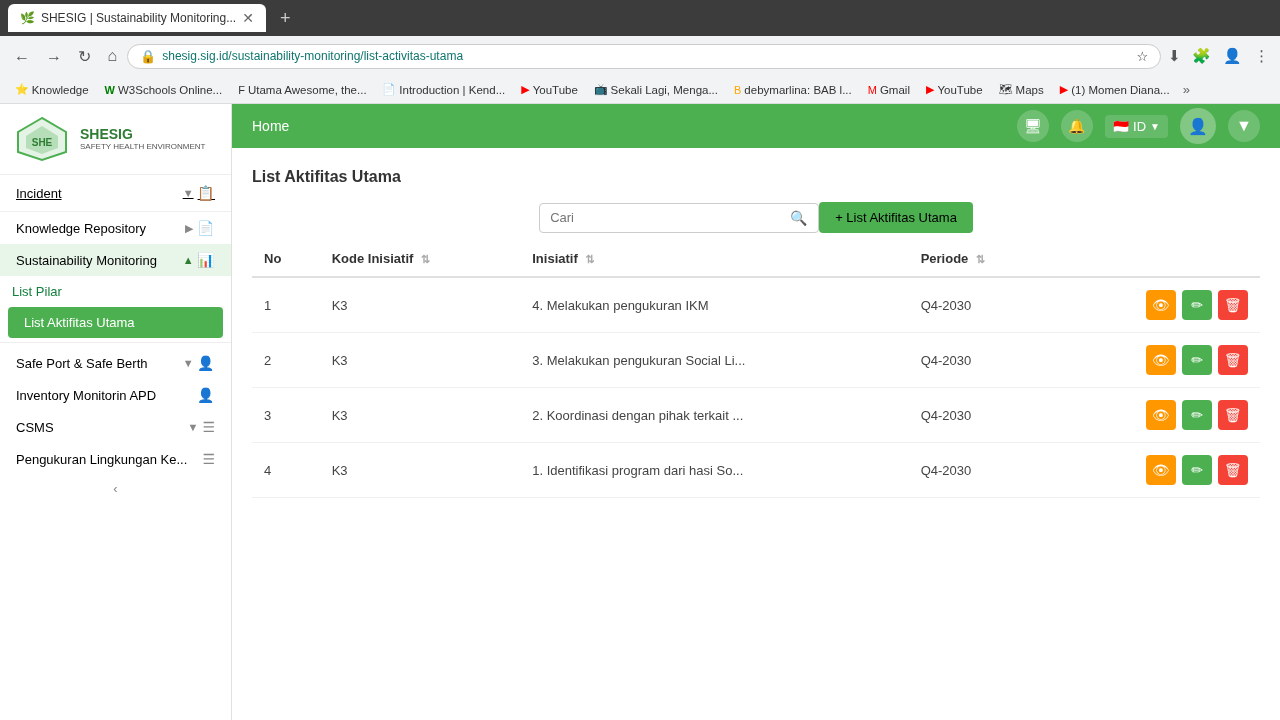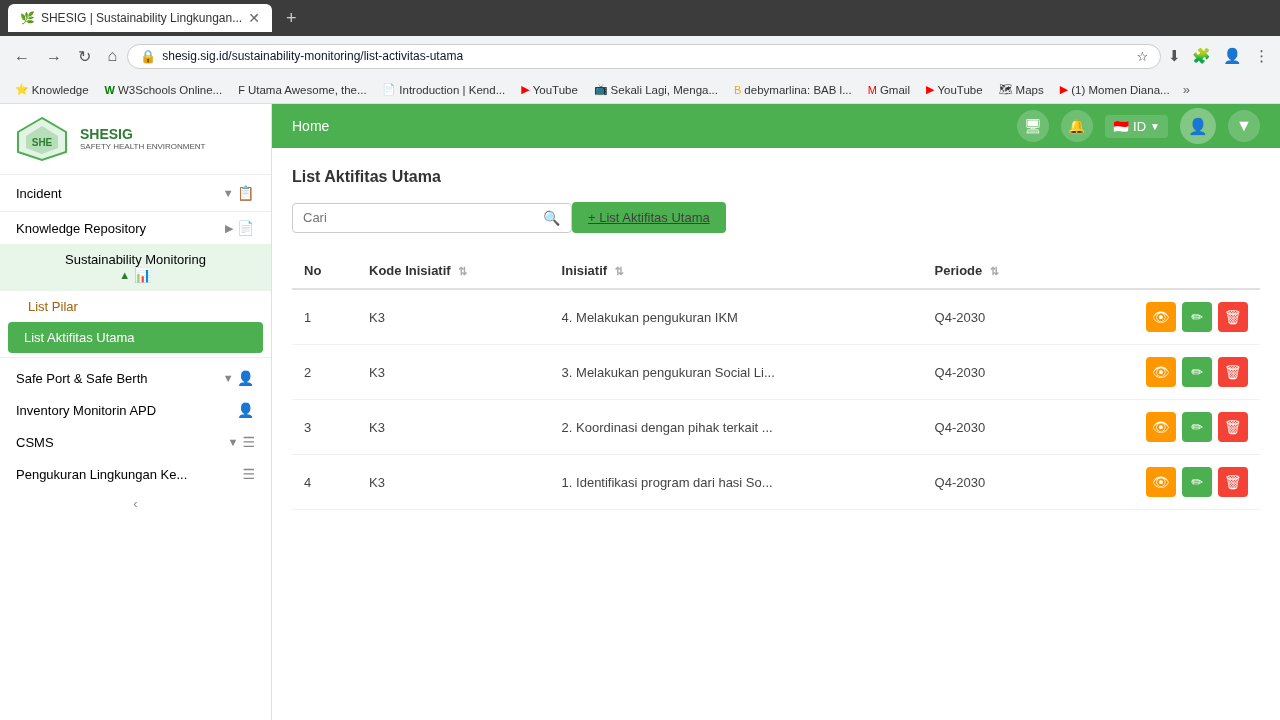"SHESIG | Sustainability Lingkungan..." span { text: Lingkungan -> Monitoring }
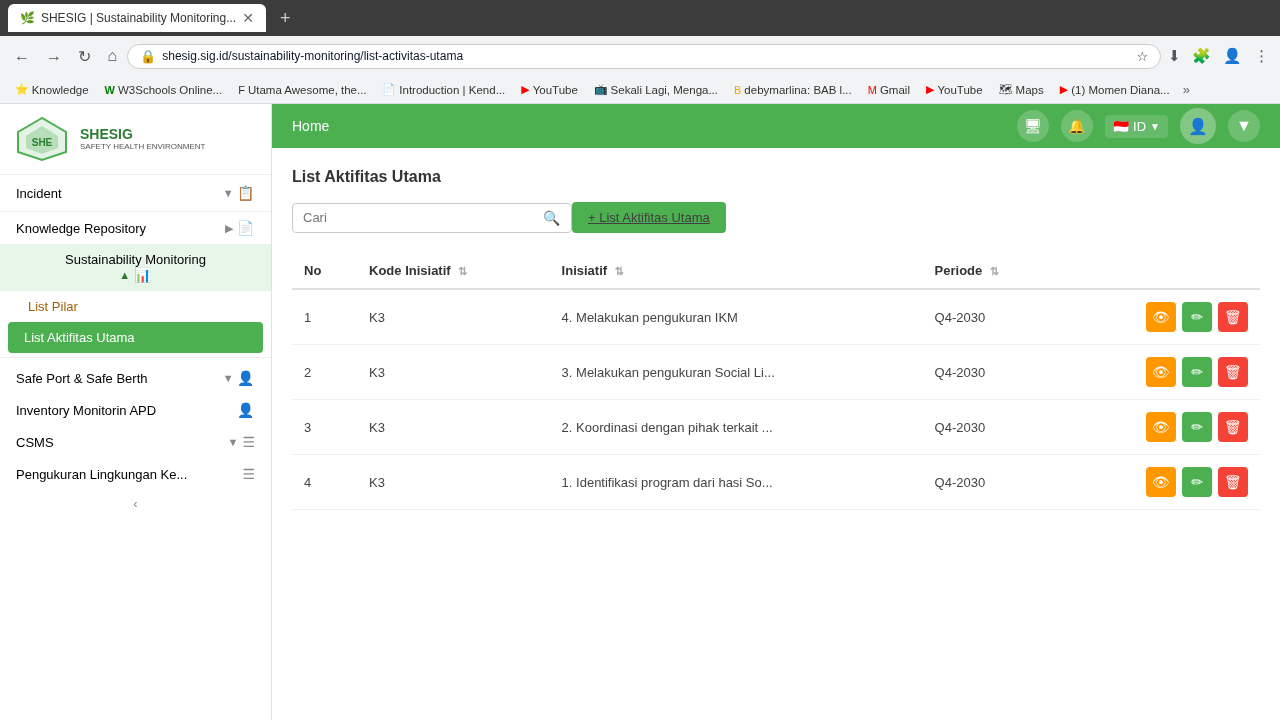"shesig.sig.id/sustainability-monitoring/" .address-text { color: #0f172a -> #0f766e }
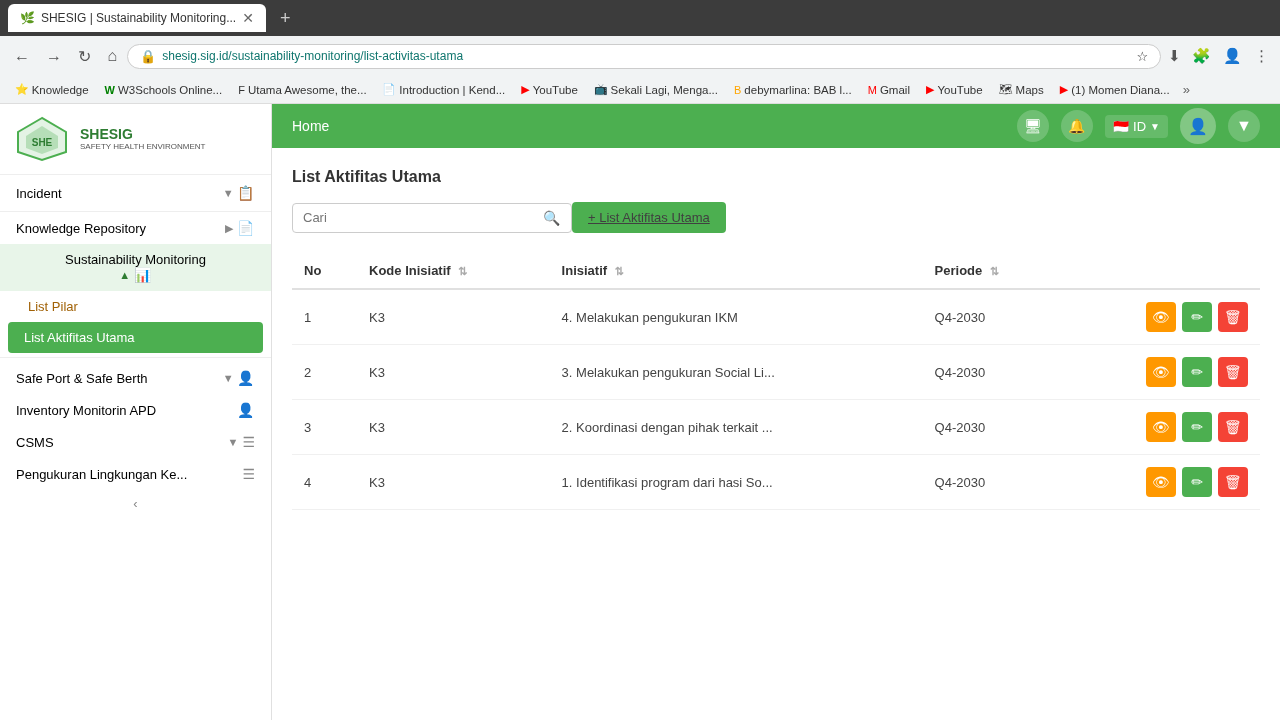"SHE" .sidebar { width: 272px -> 232px }
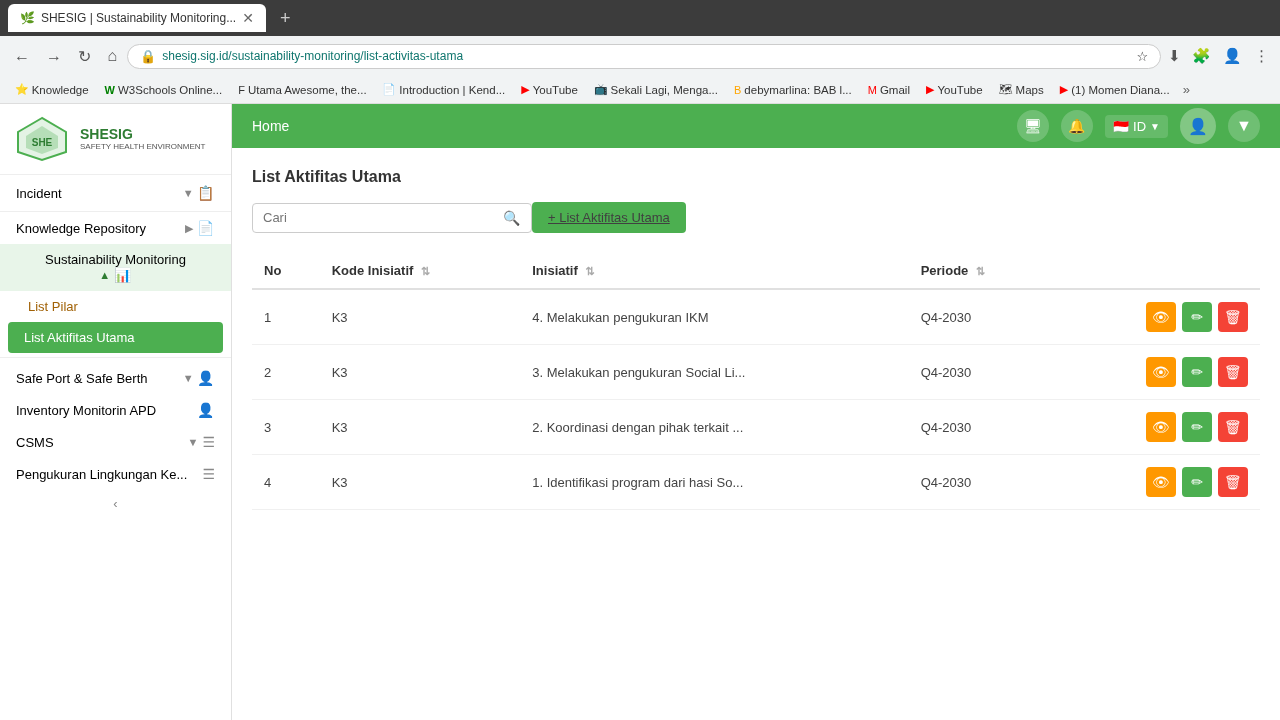"Incident" .sidebar-incident { text-decoration: none -> underline }
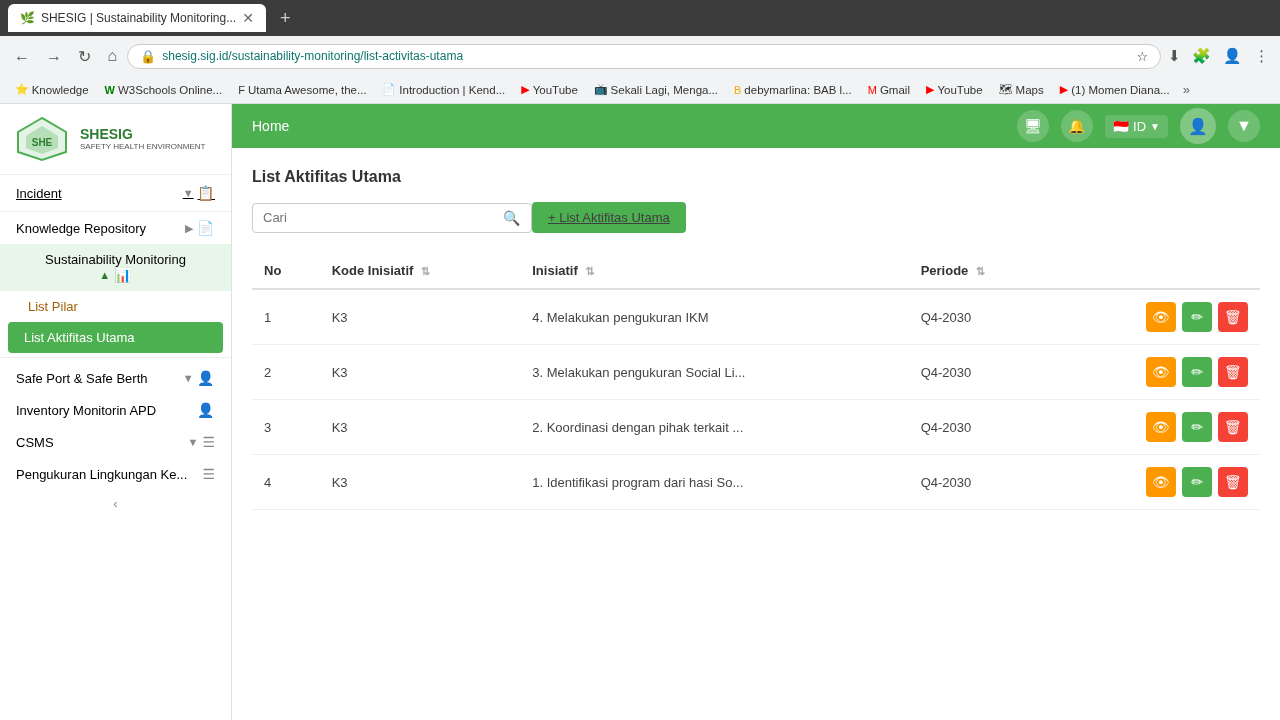"Cari" .toolbar { justify-content: flex-start -> center; margin-bottom: 20px -> 8px }
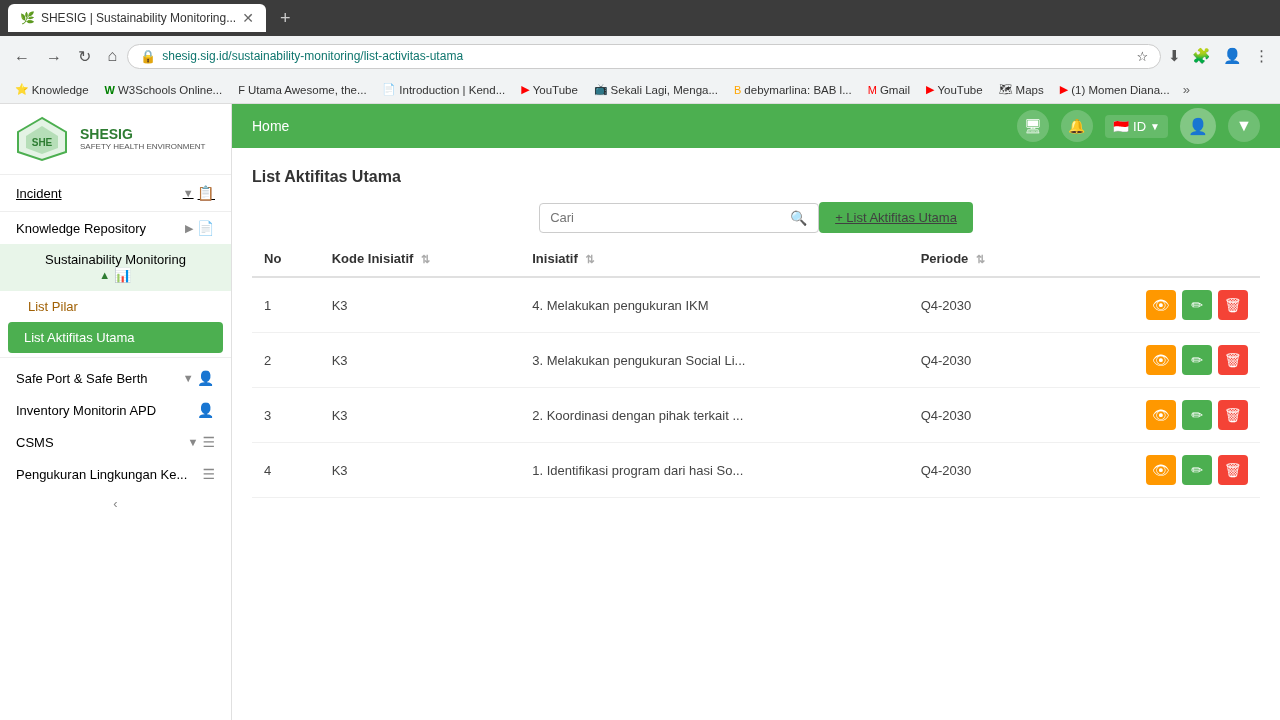"+ List Aktifitas Utama" .add-btn { color: #404040 -> #000000; text-decoration: underline -> none }
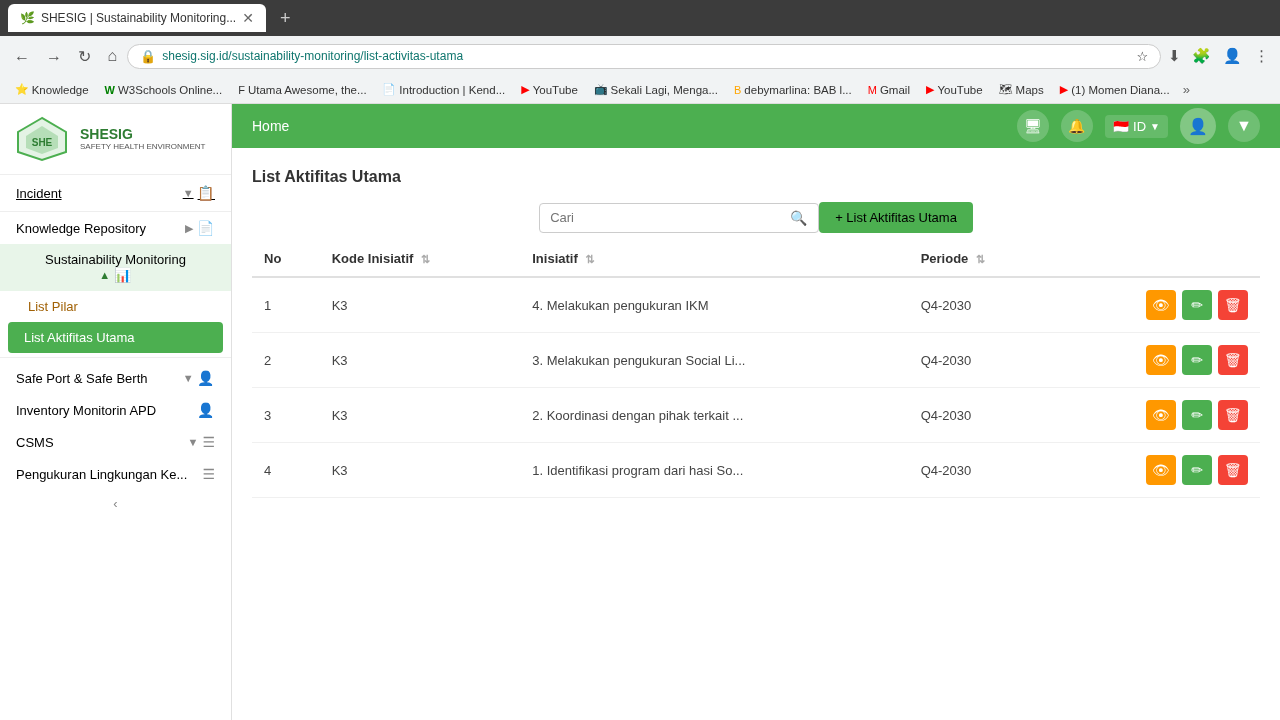"Sustainability Monitoring" .sidebar-active-section { flex-direction: column -> none }
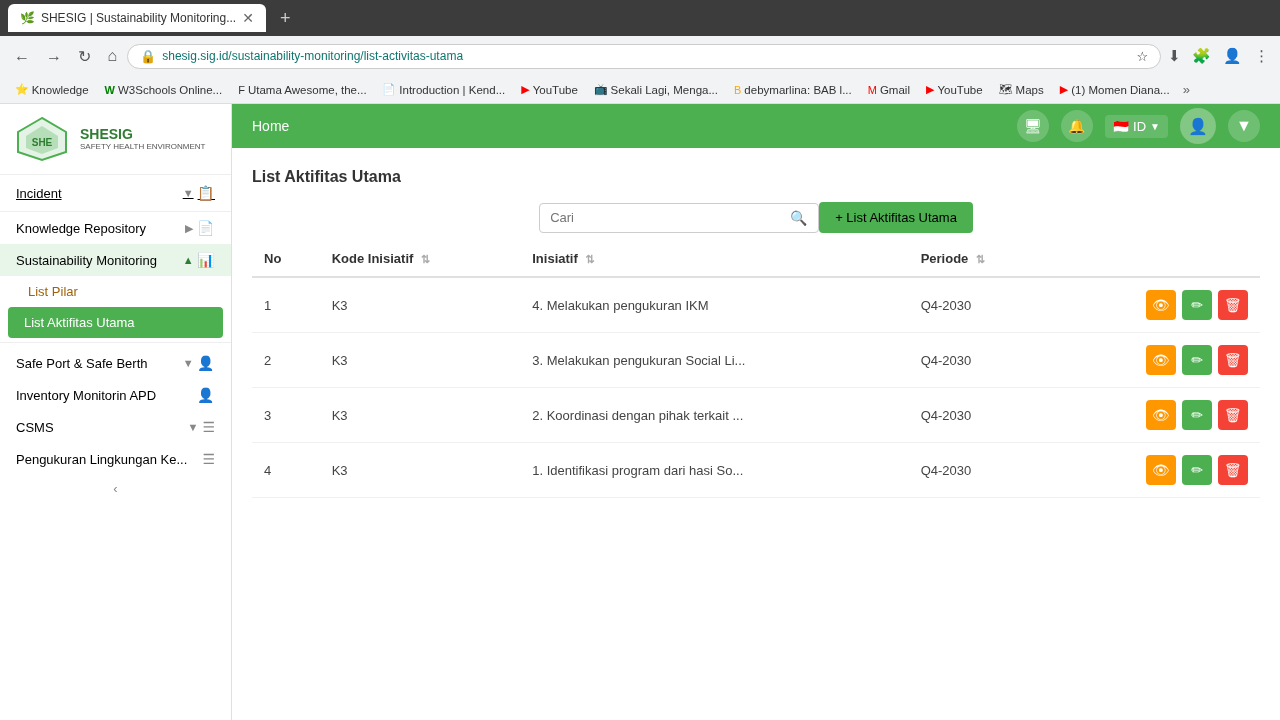"List Pilar" .sub-menu-item { color: #a16207 -> #15803d; padding: 8px 28px -> 8px 12px }
